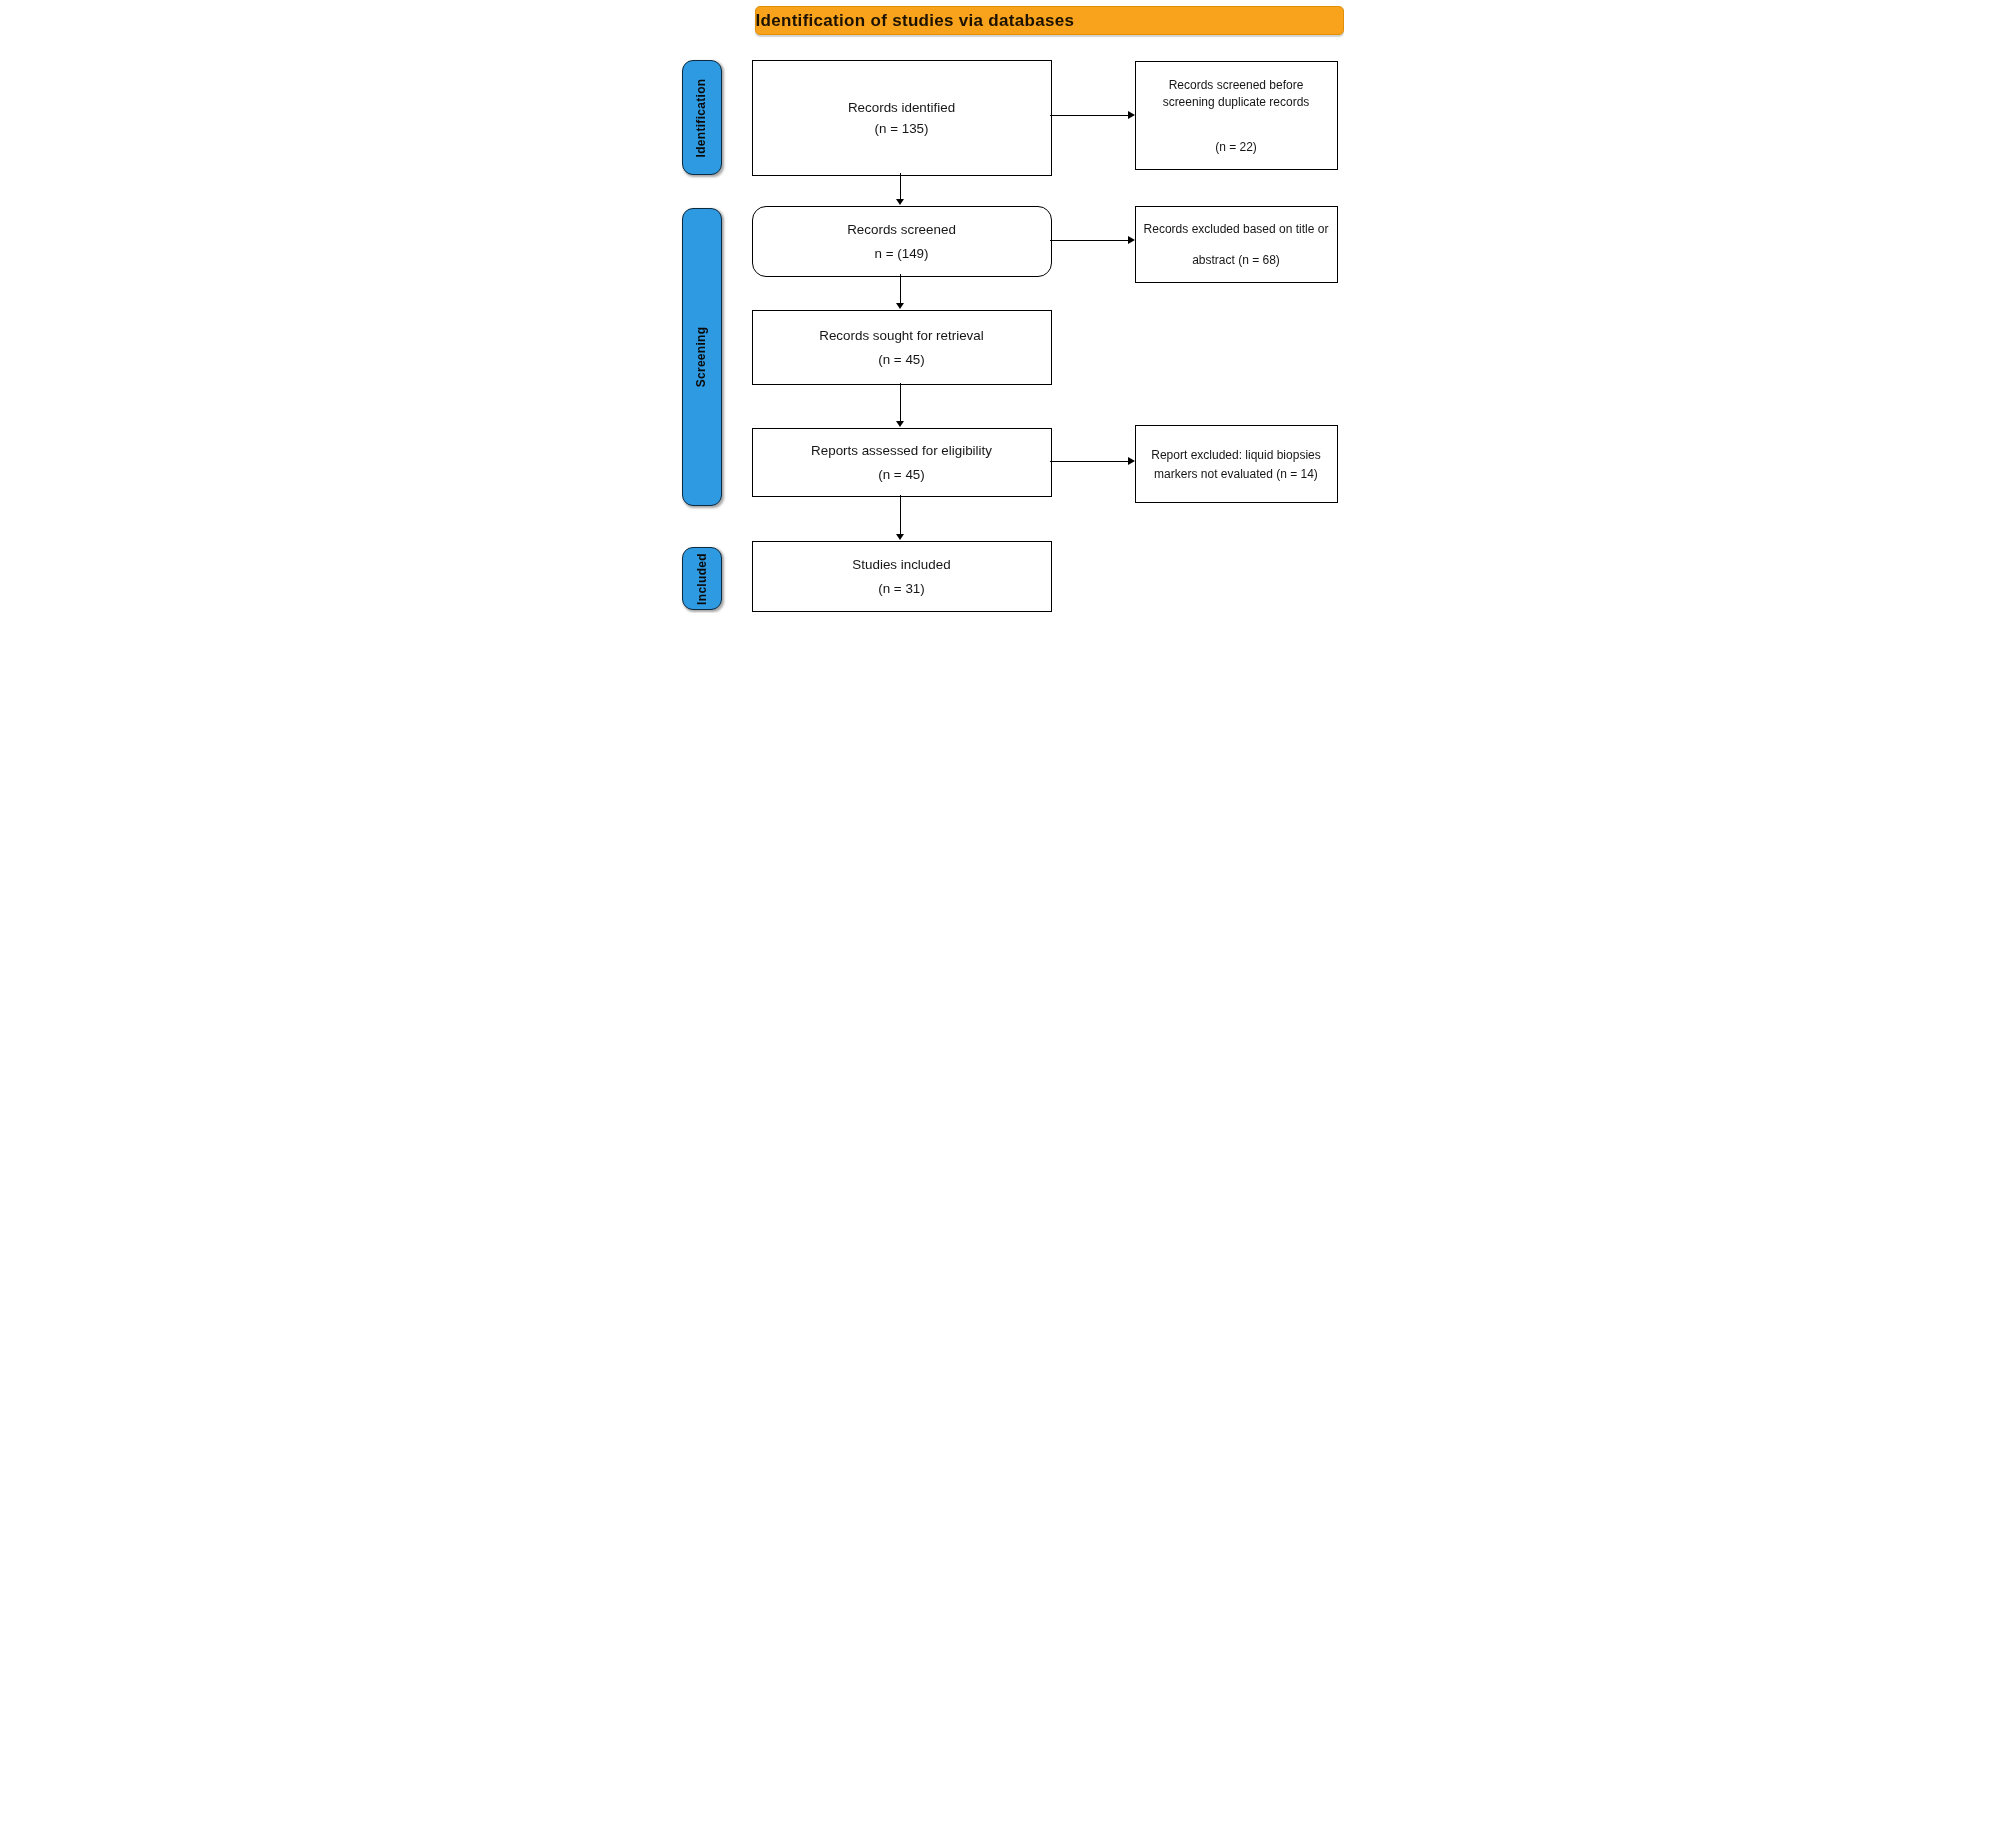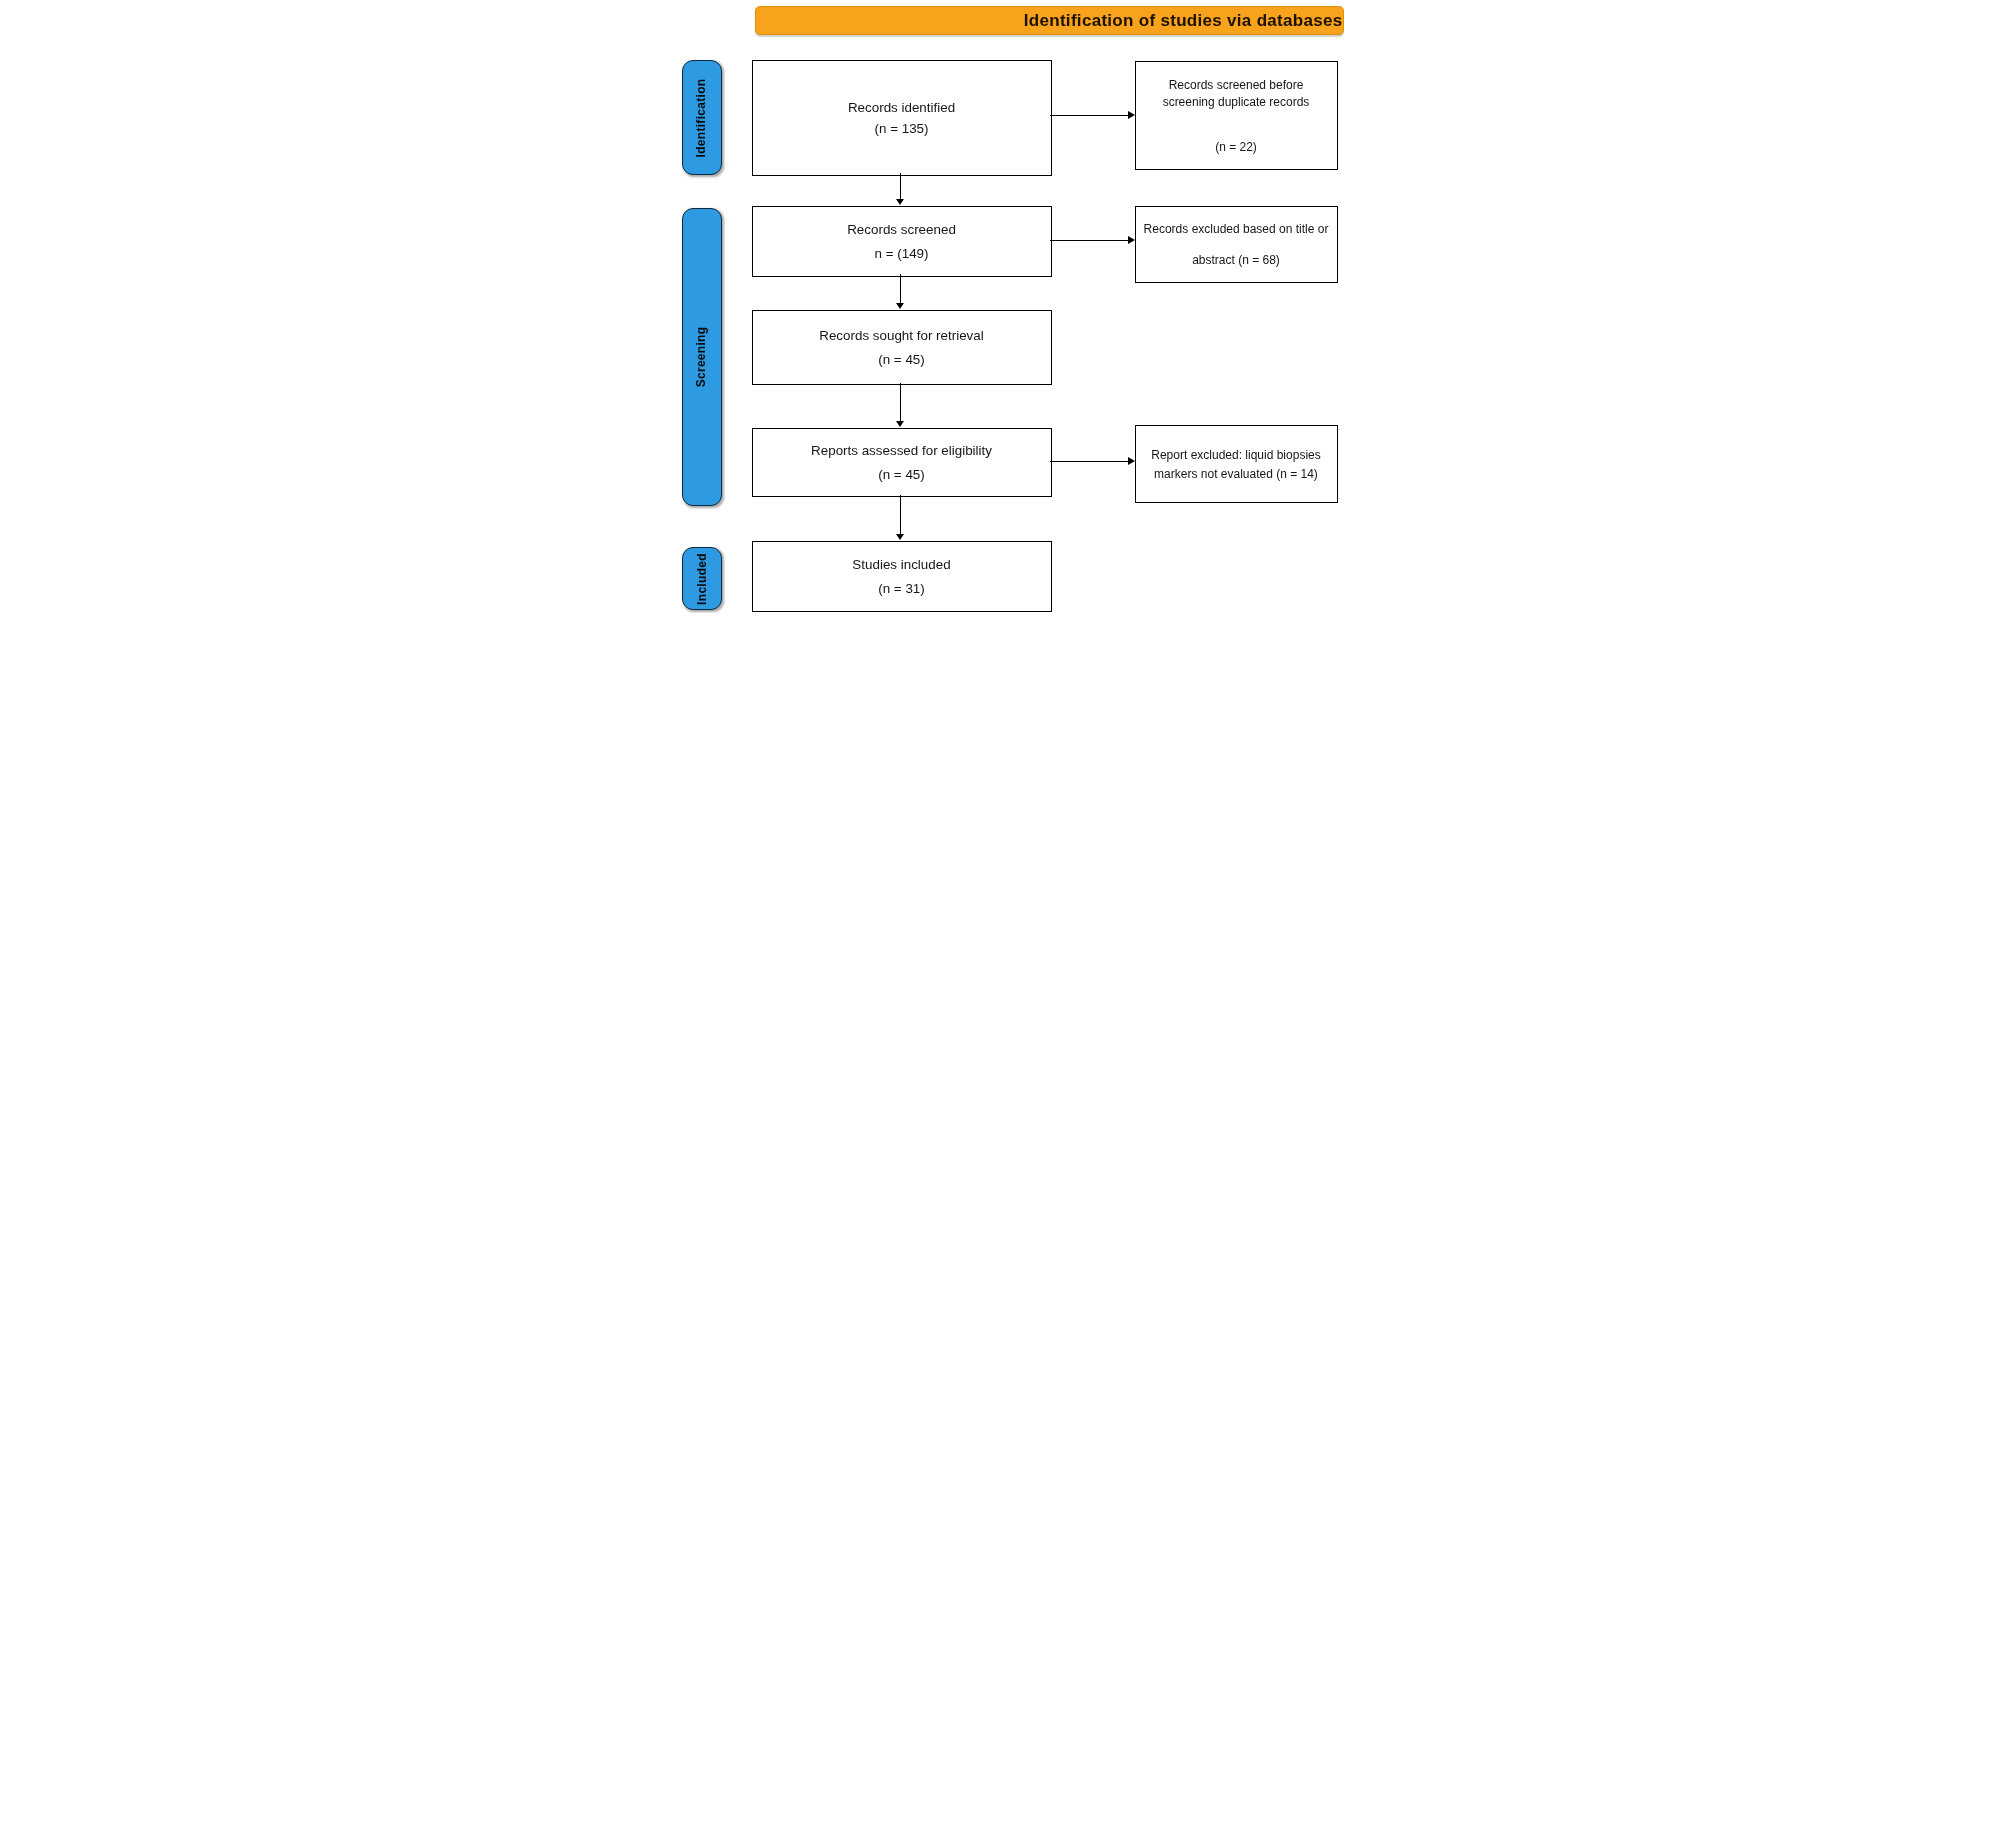"Identification of studies via databases" .banner { justify-content: flex-end -> flex-start }
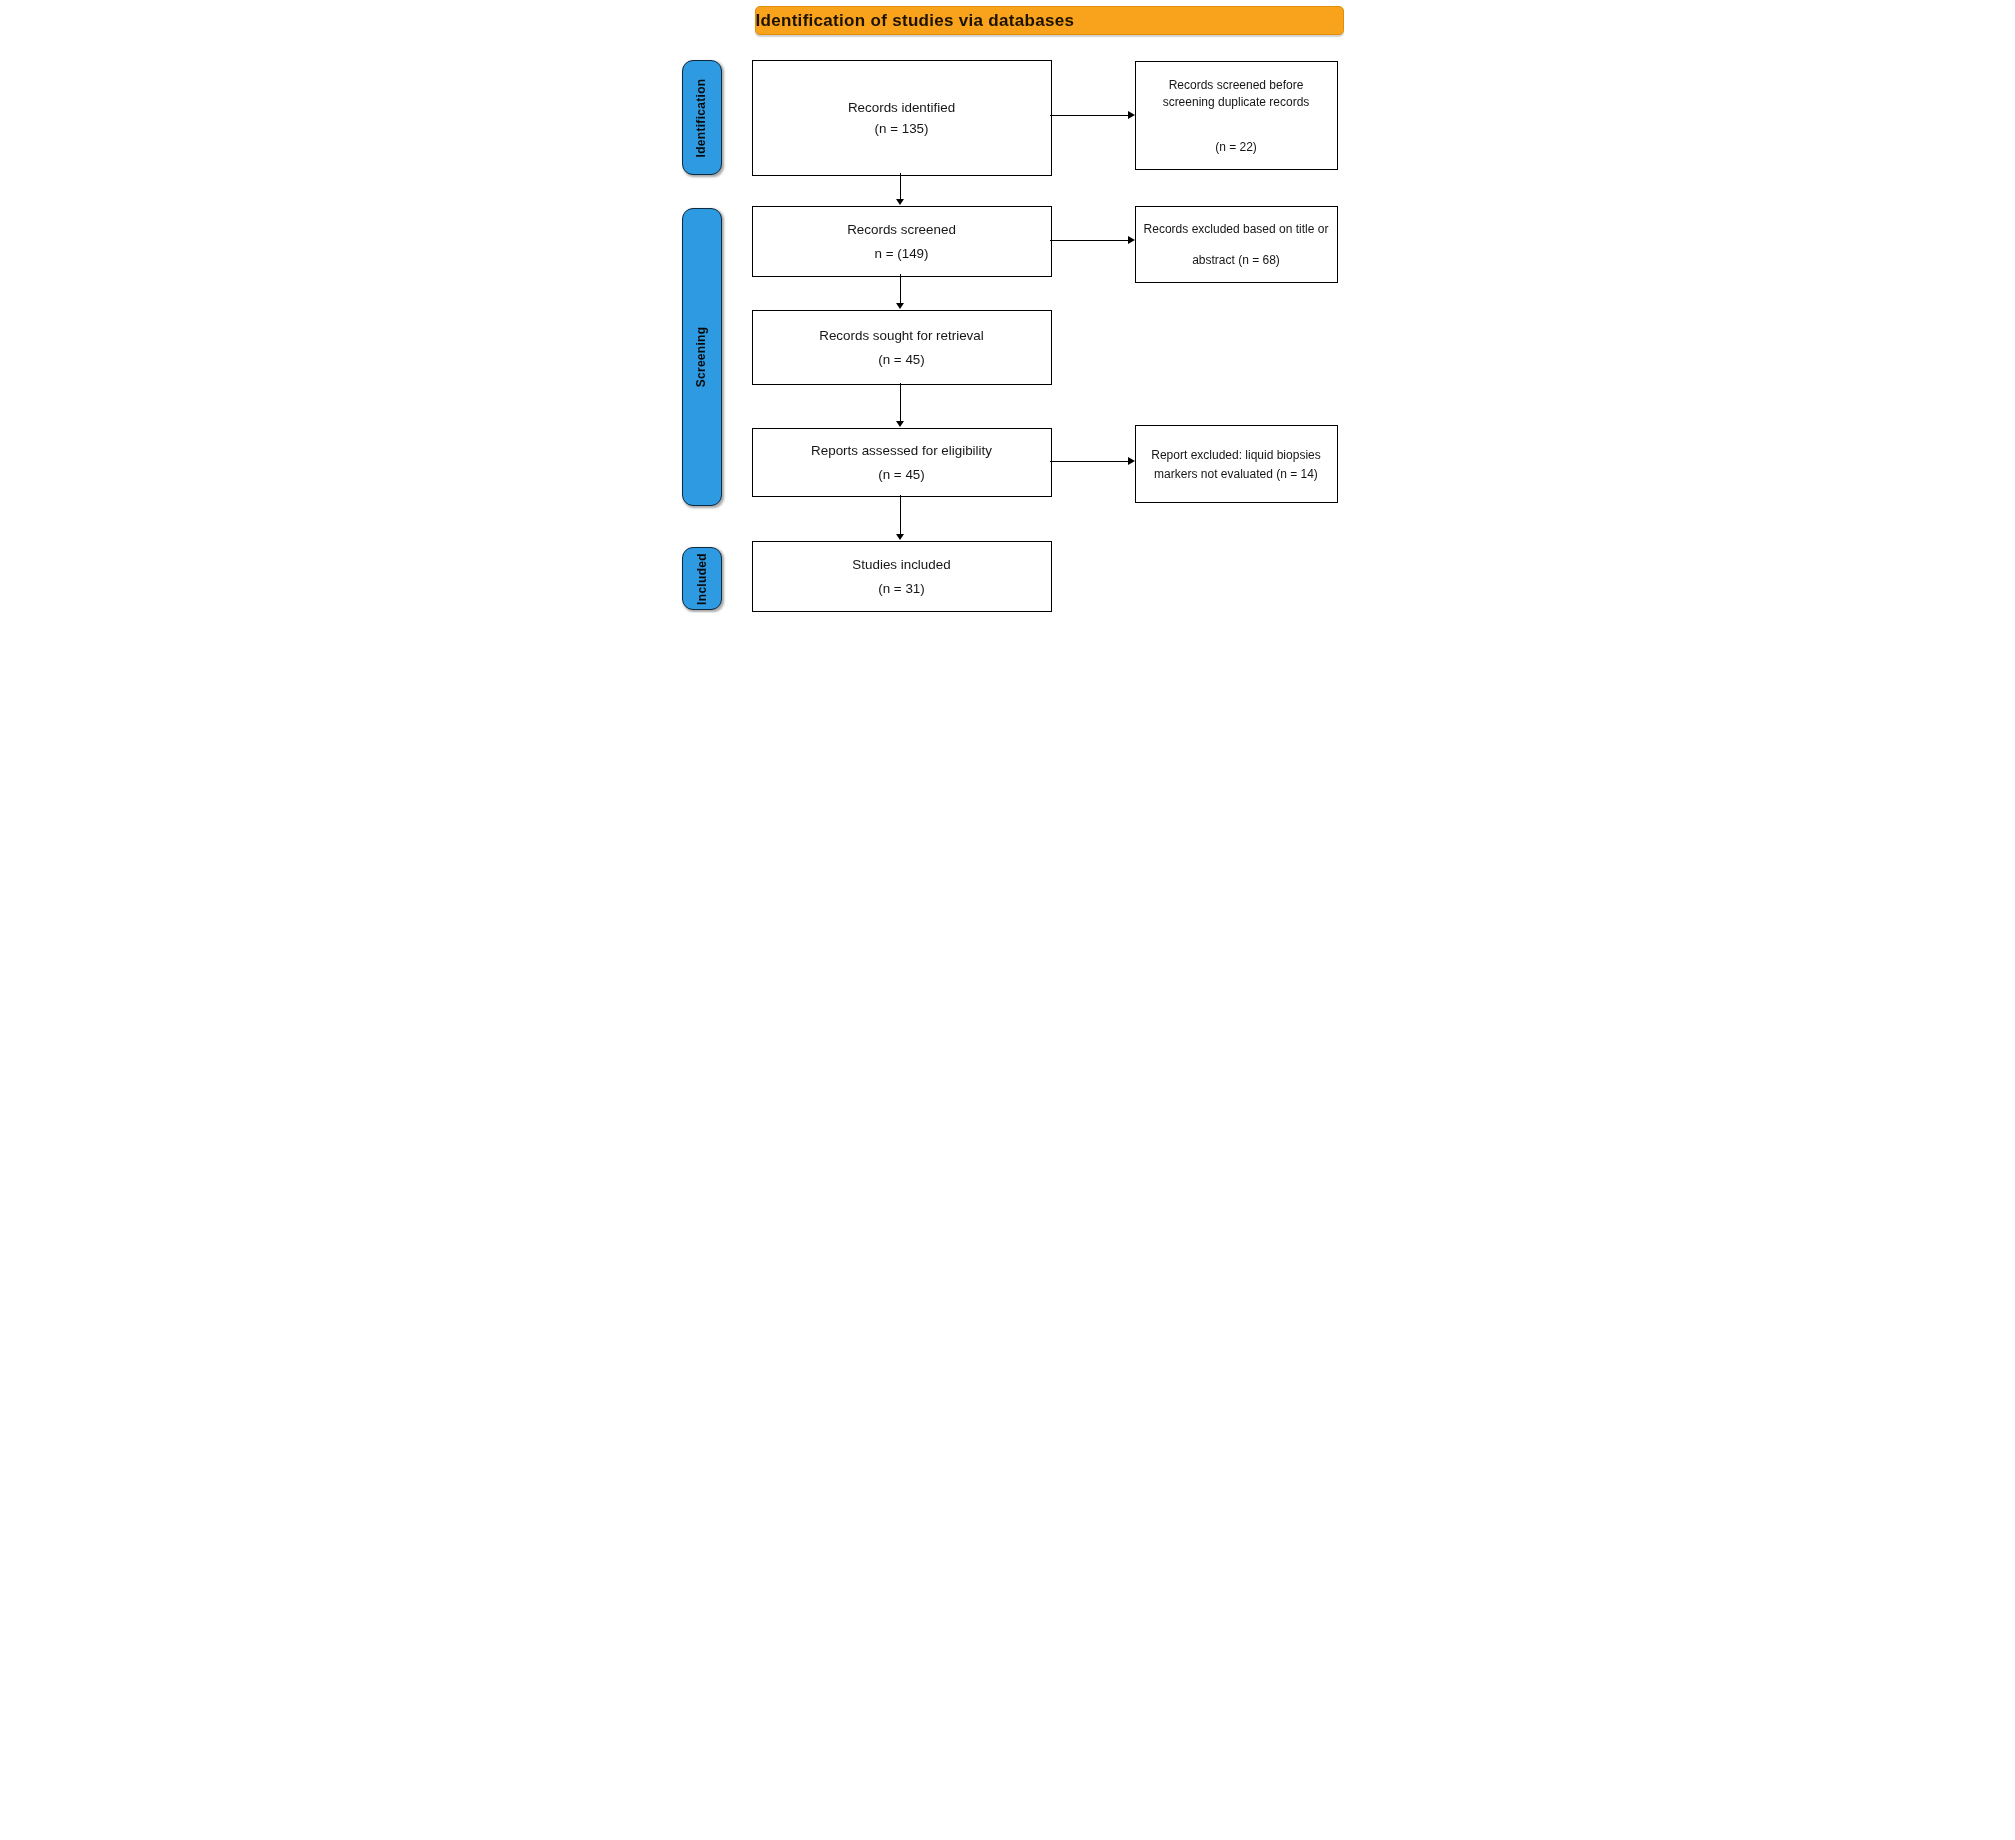"Records screened" .box-2 { border-radius: none -> 14px }
